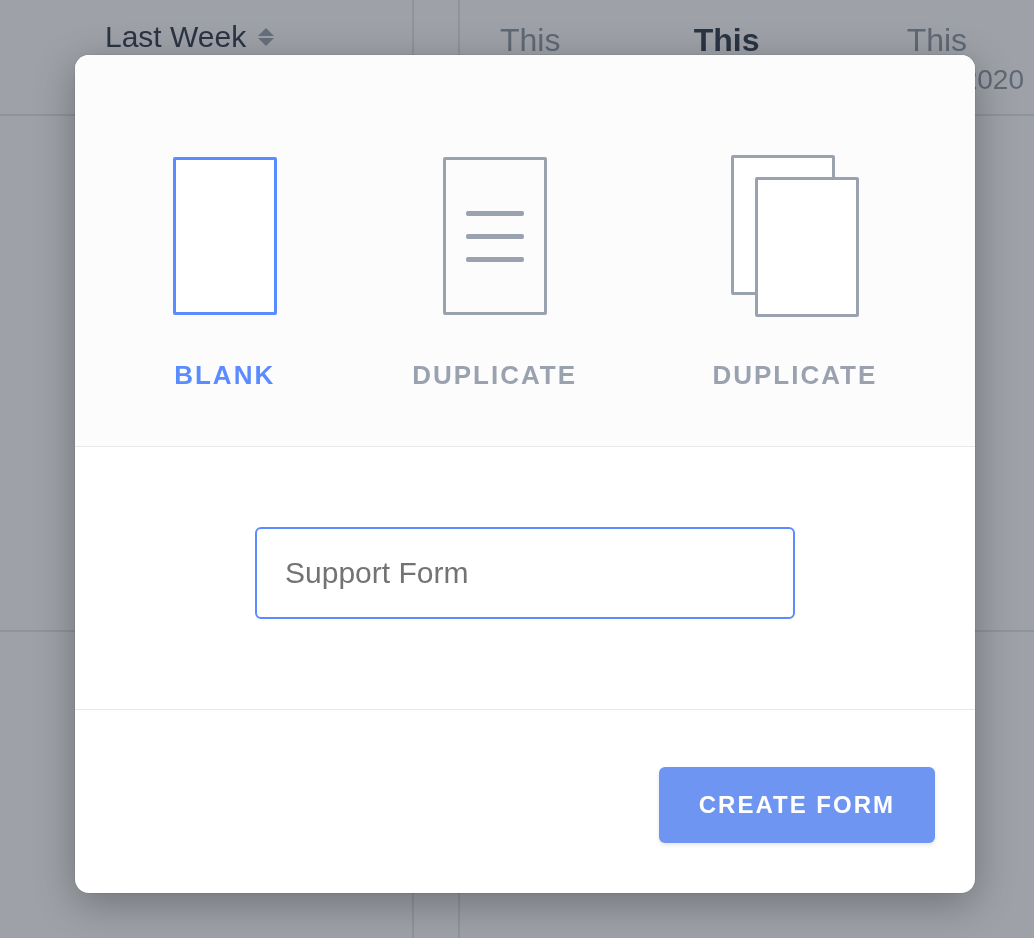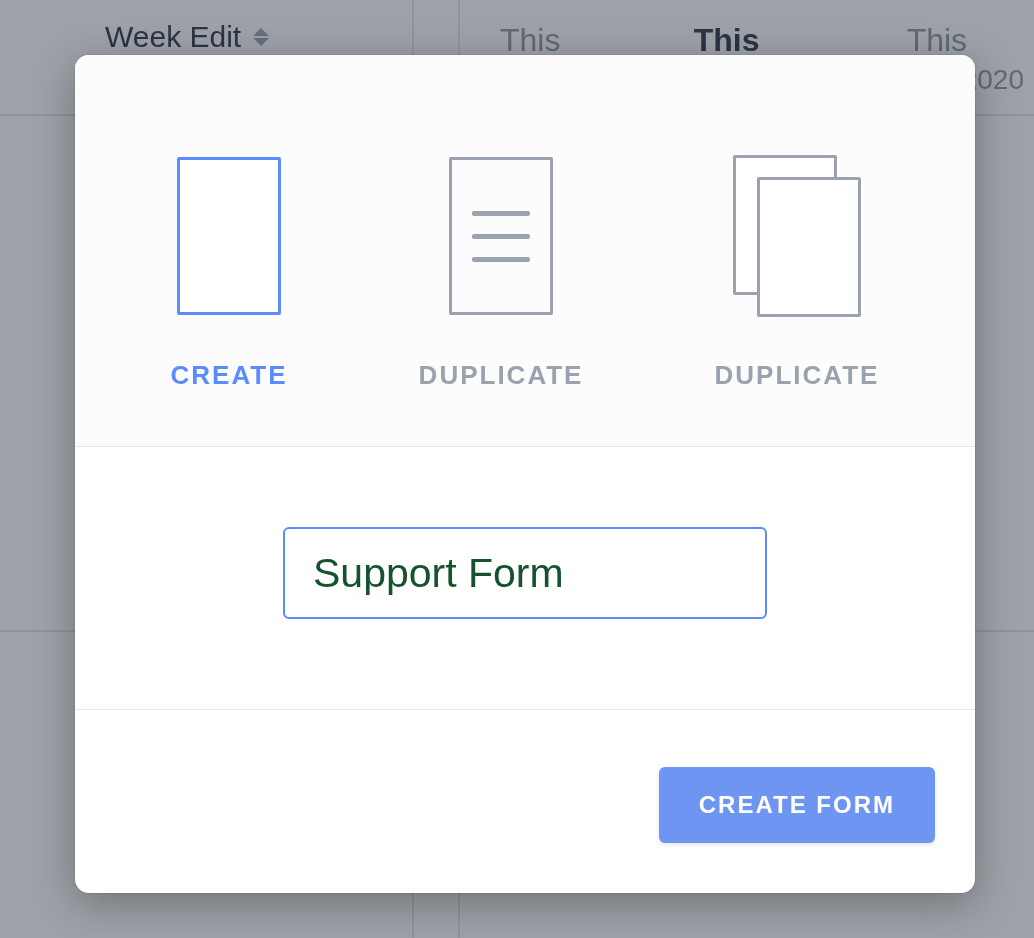"Week Edit" span { text: Week Edit -> Last Week }
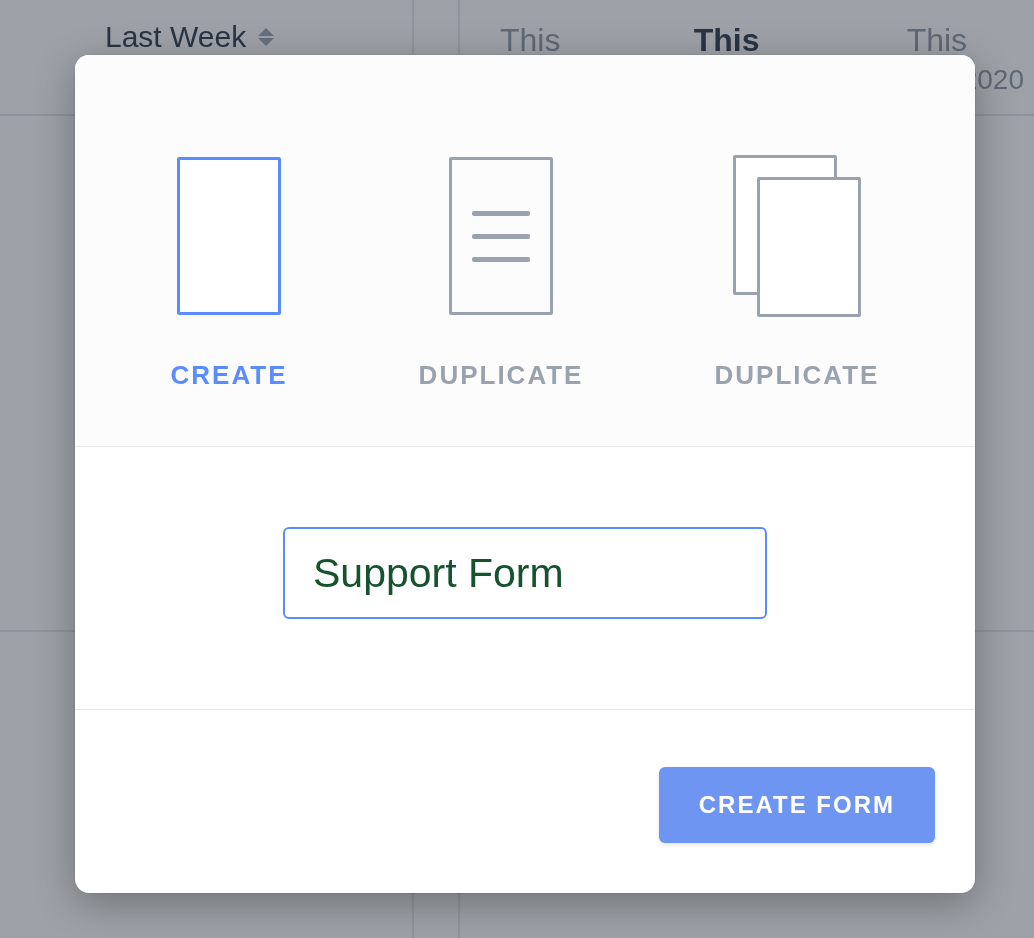"CREATE" div.option-label { text: CREATE -> BLANK }
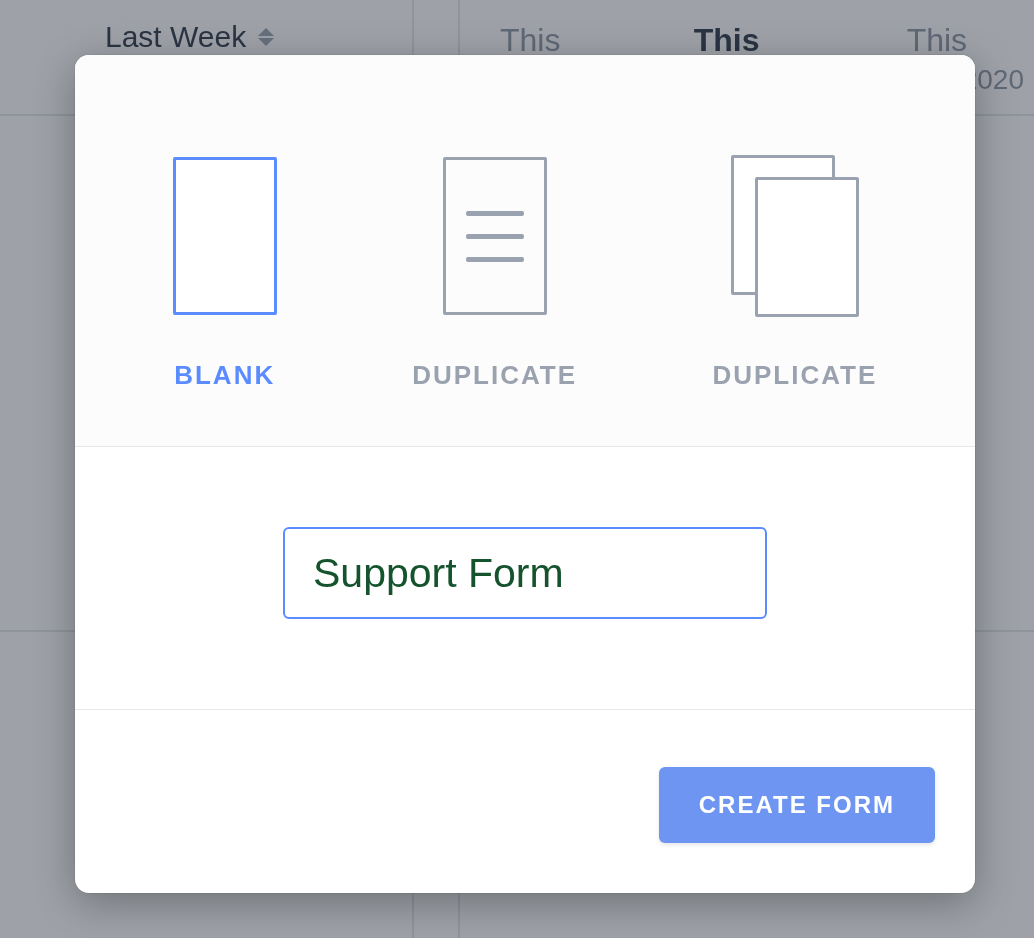"Support Form" .name-input { color: #14532d -> #737373; font-size: 41px -> 30px; width: 484px -> 540px }
